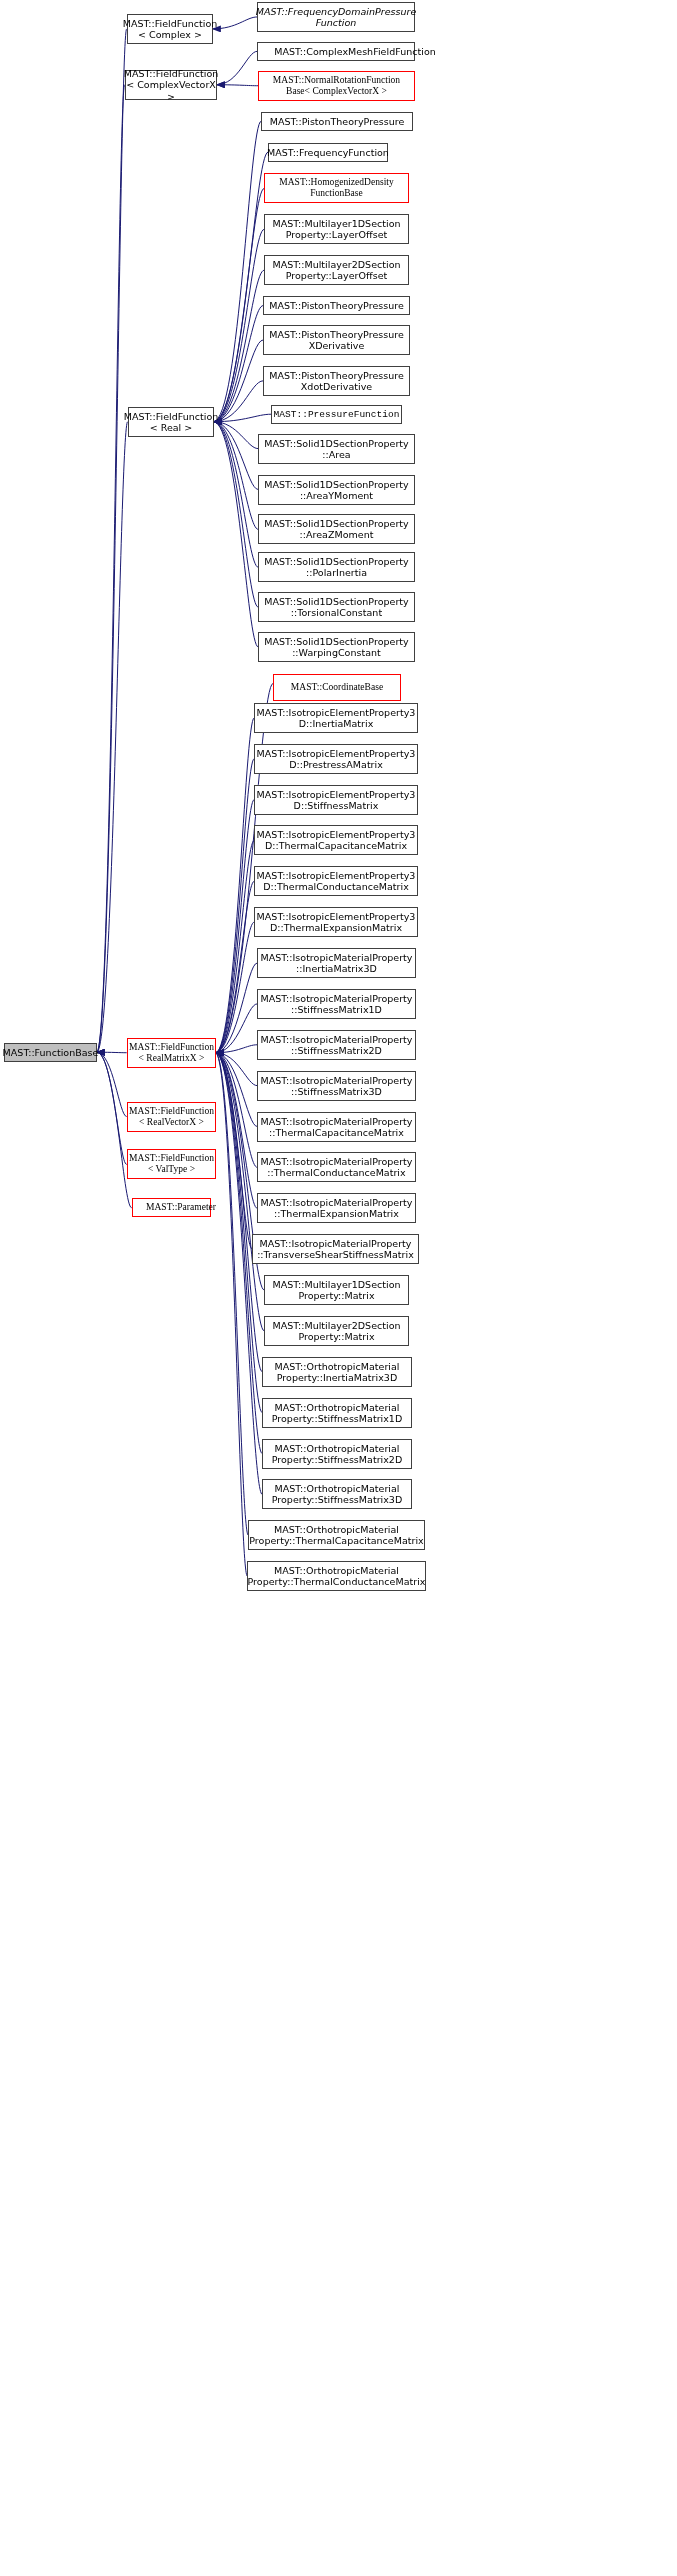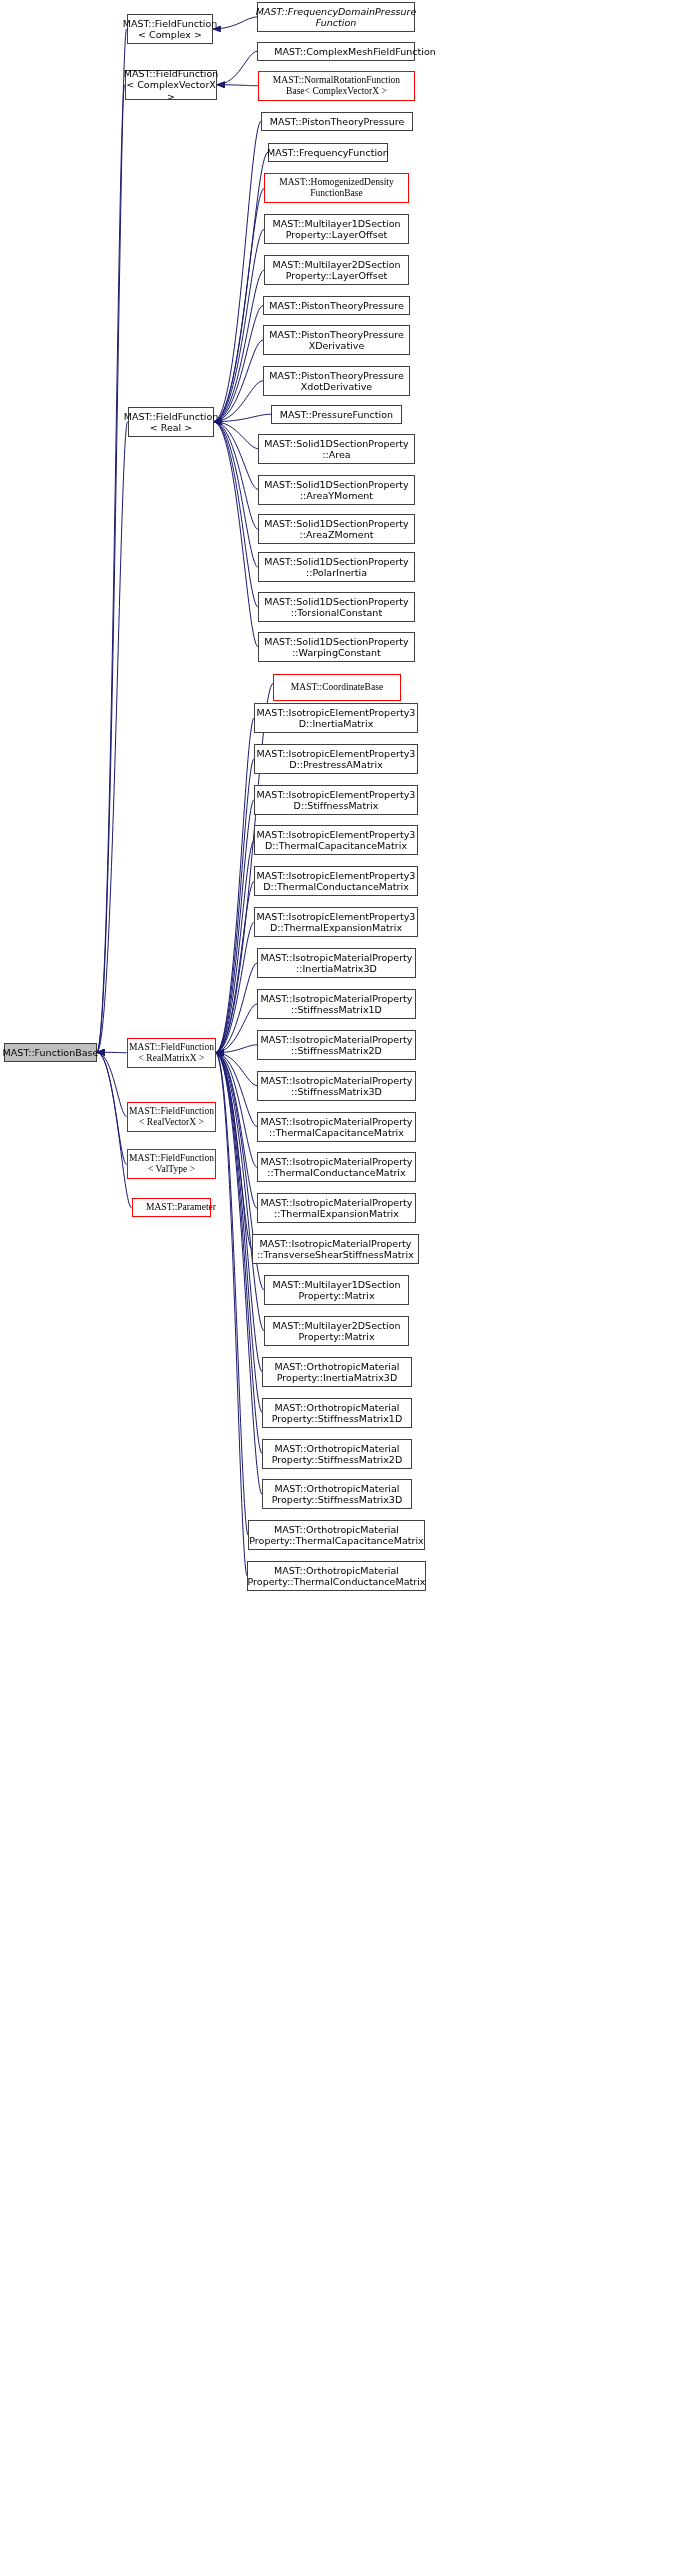"MAST::PressureFunction" div.node { font-family: none -> Liberation Mono, monospace }
